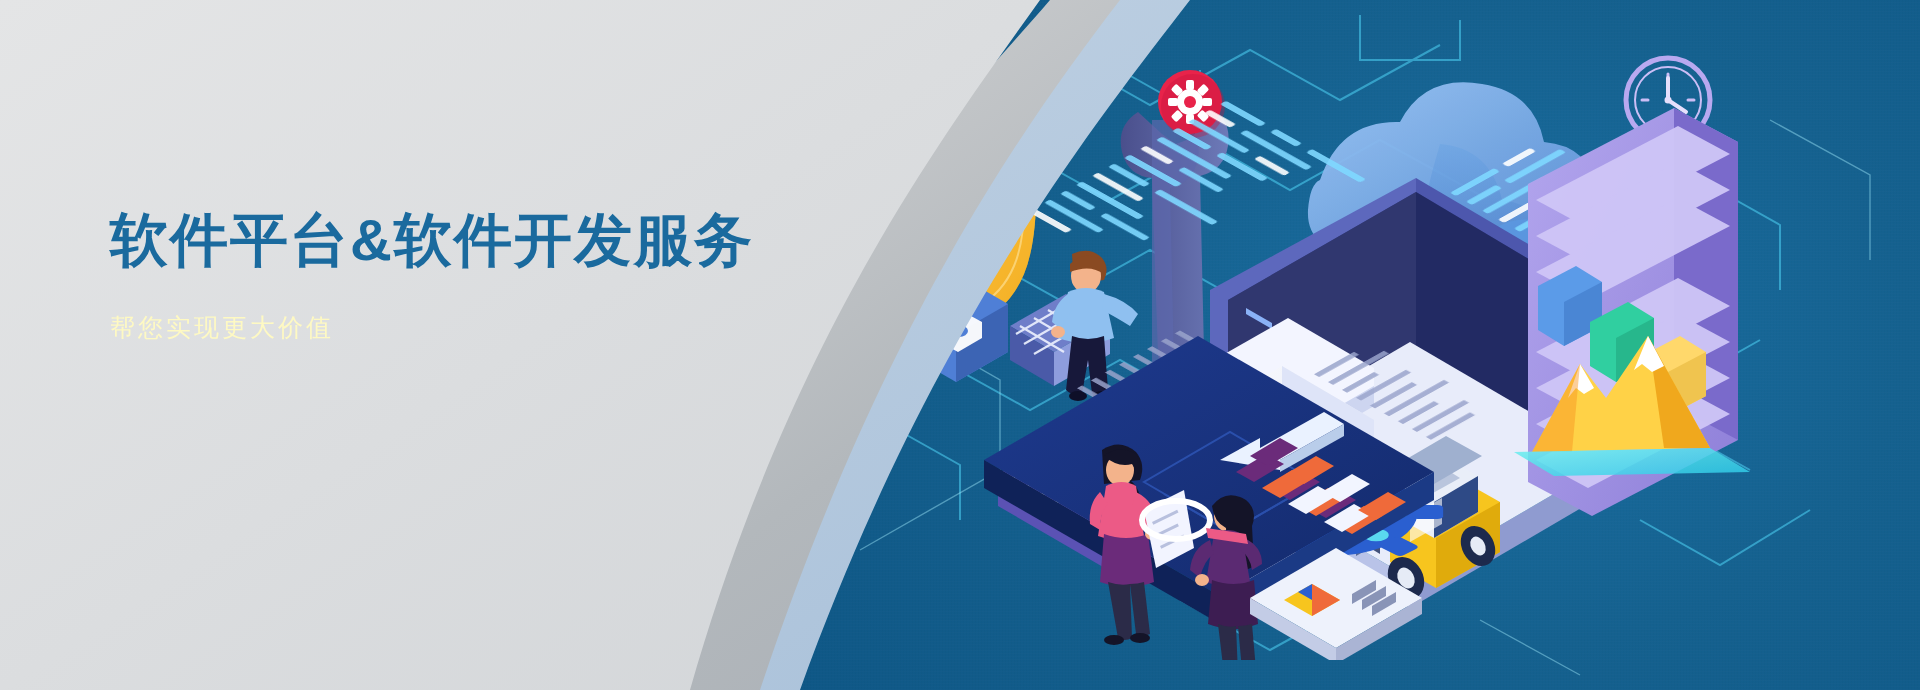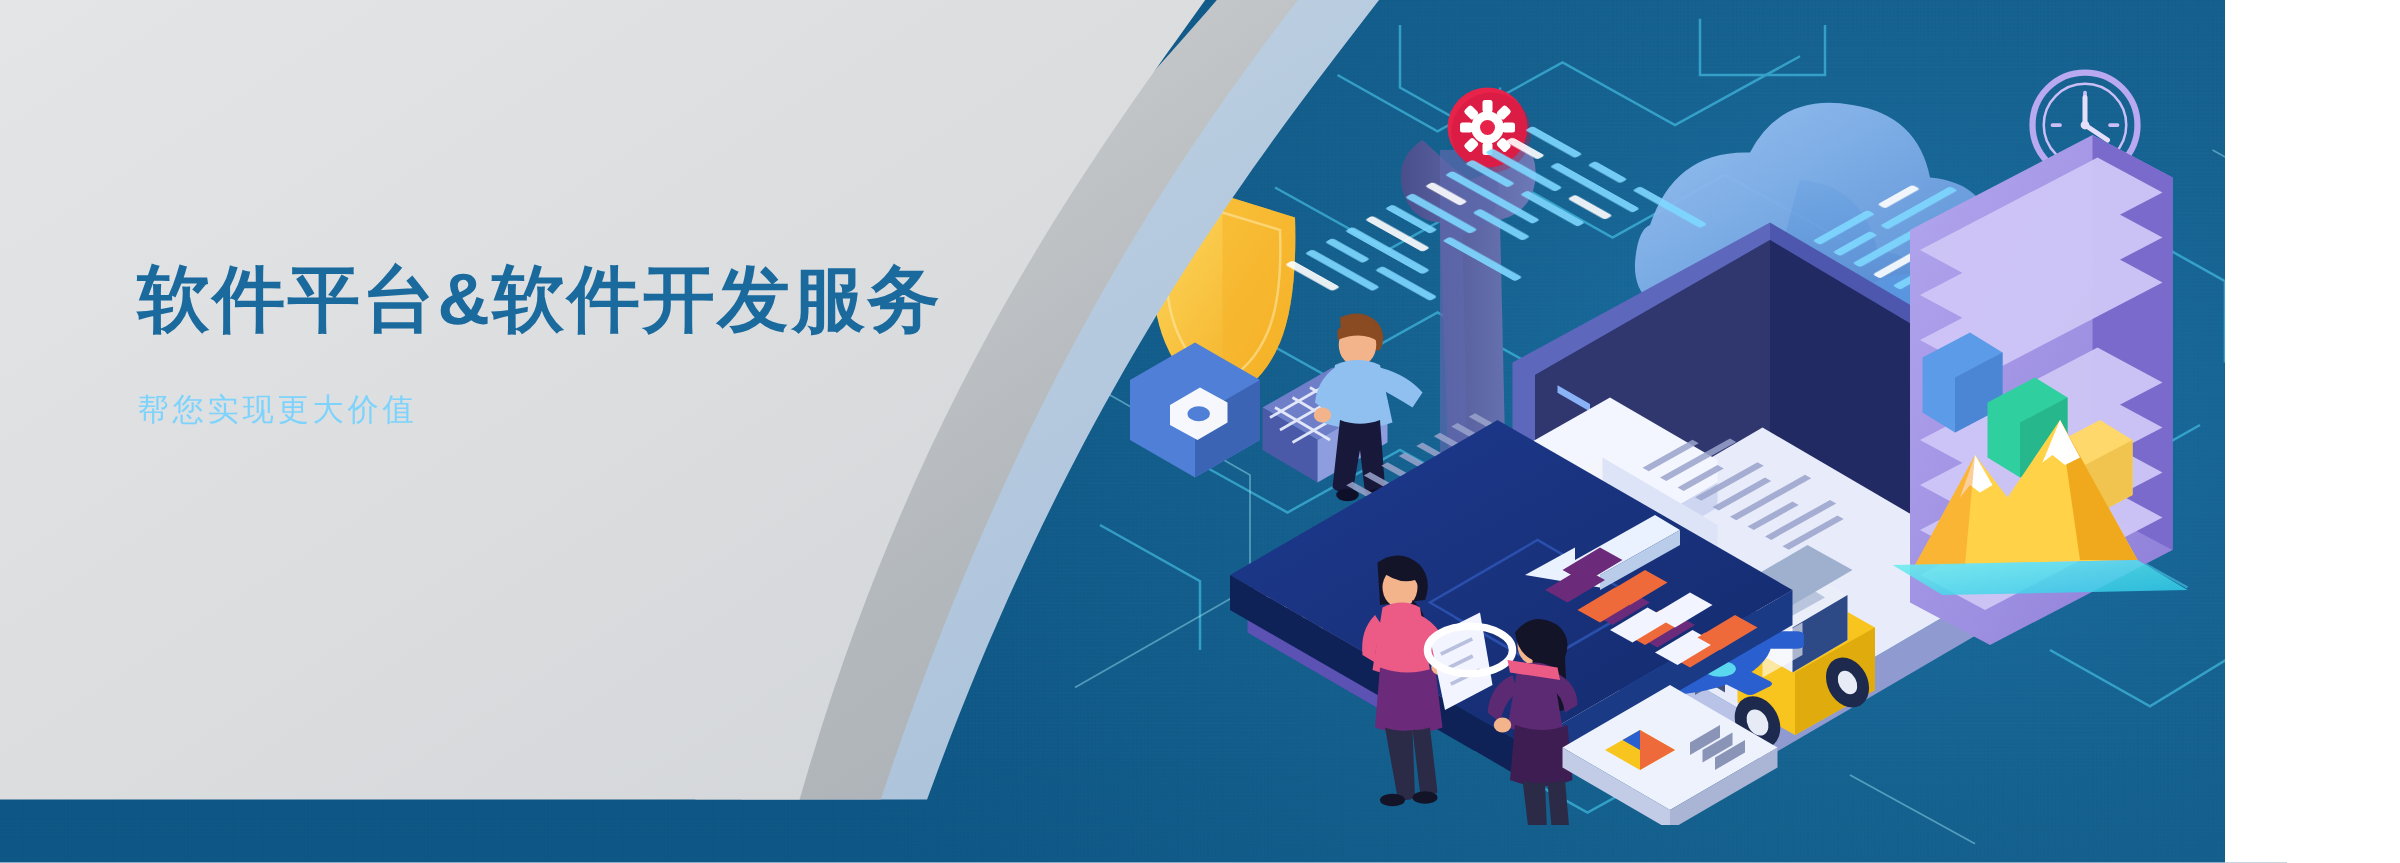"软件平台&软件开发服务" #banner { width: 1780px -> 1920px }
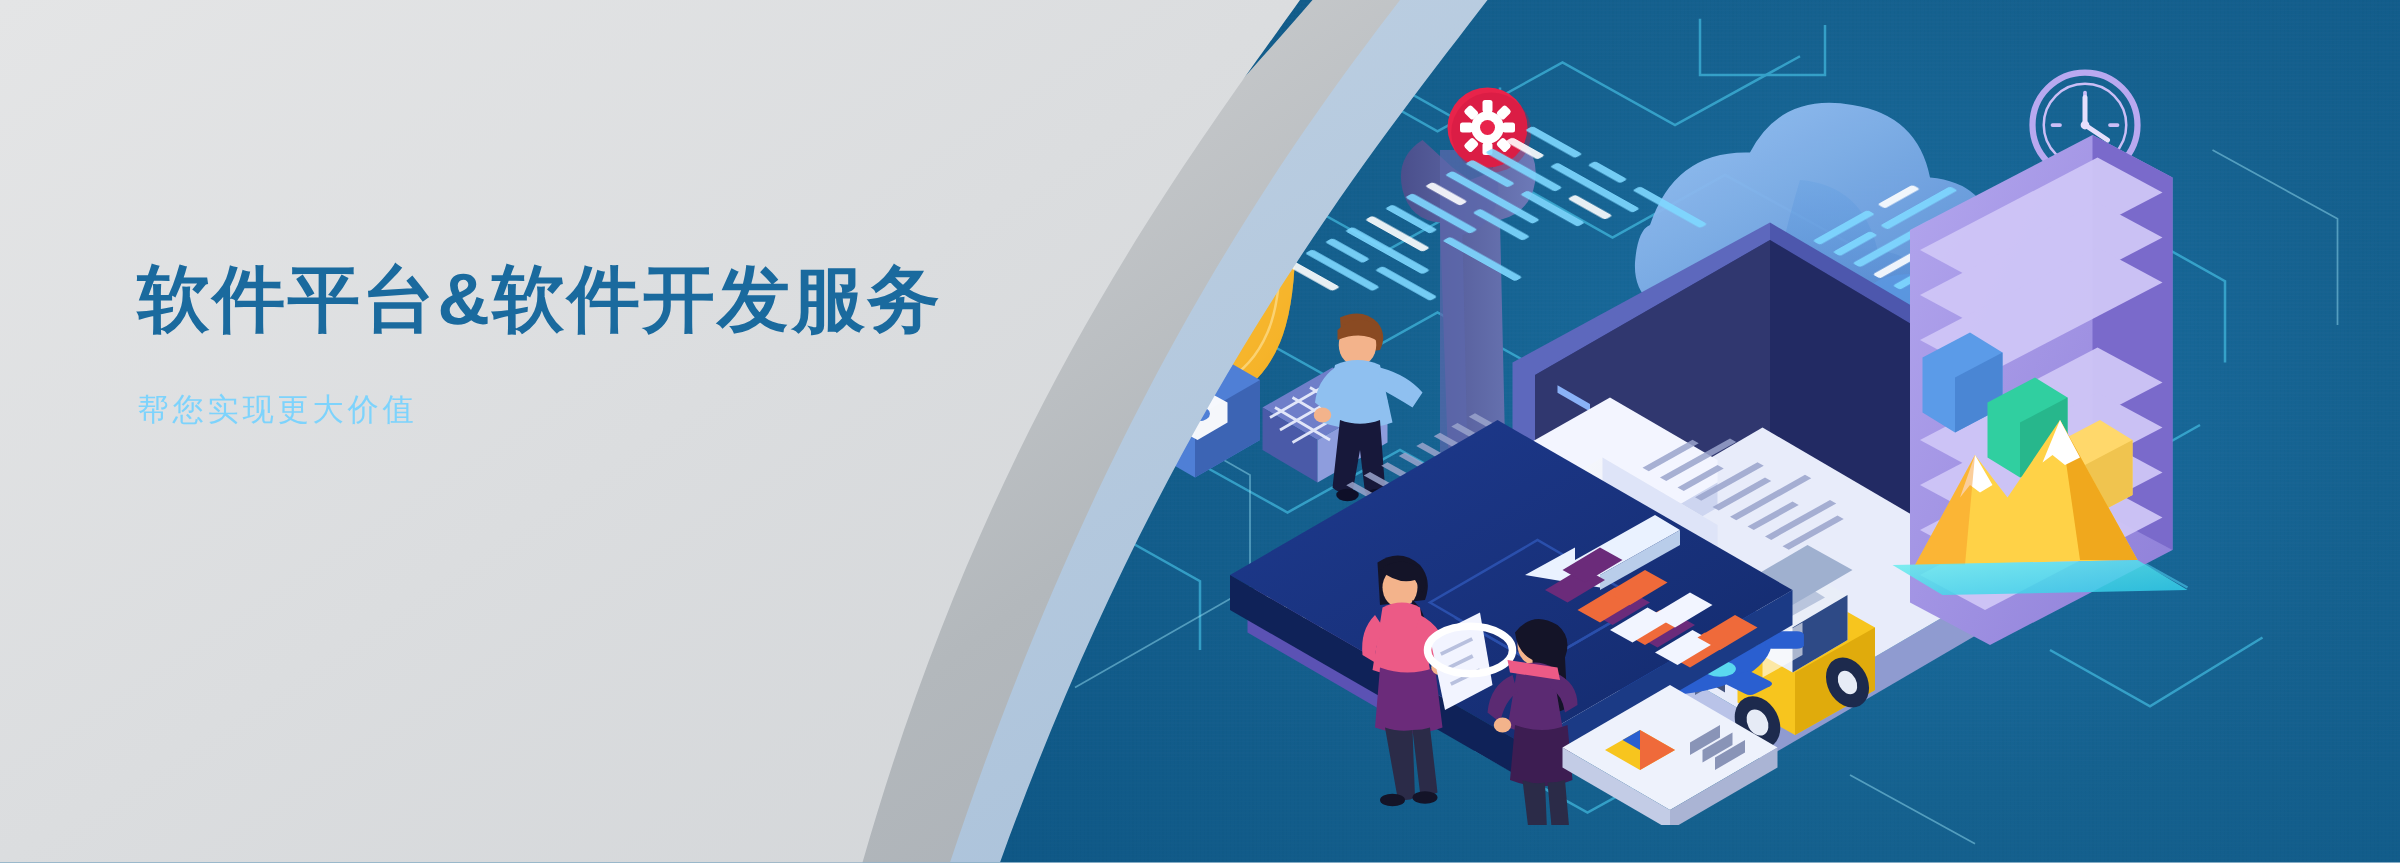"帮您实现更大价值" .subtitle { color: #7dd3fc -> #fef9c3 }
